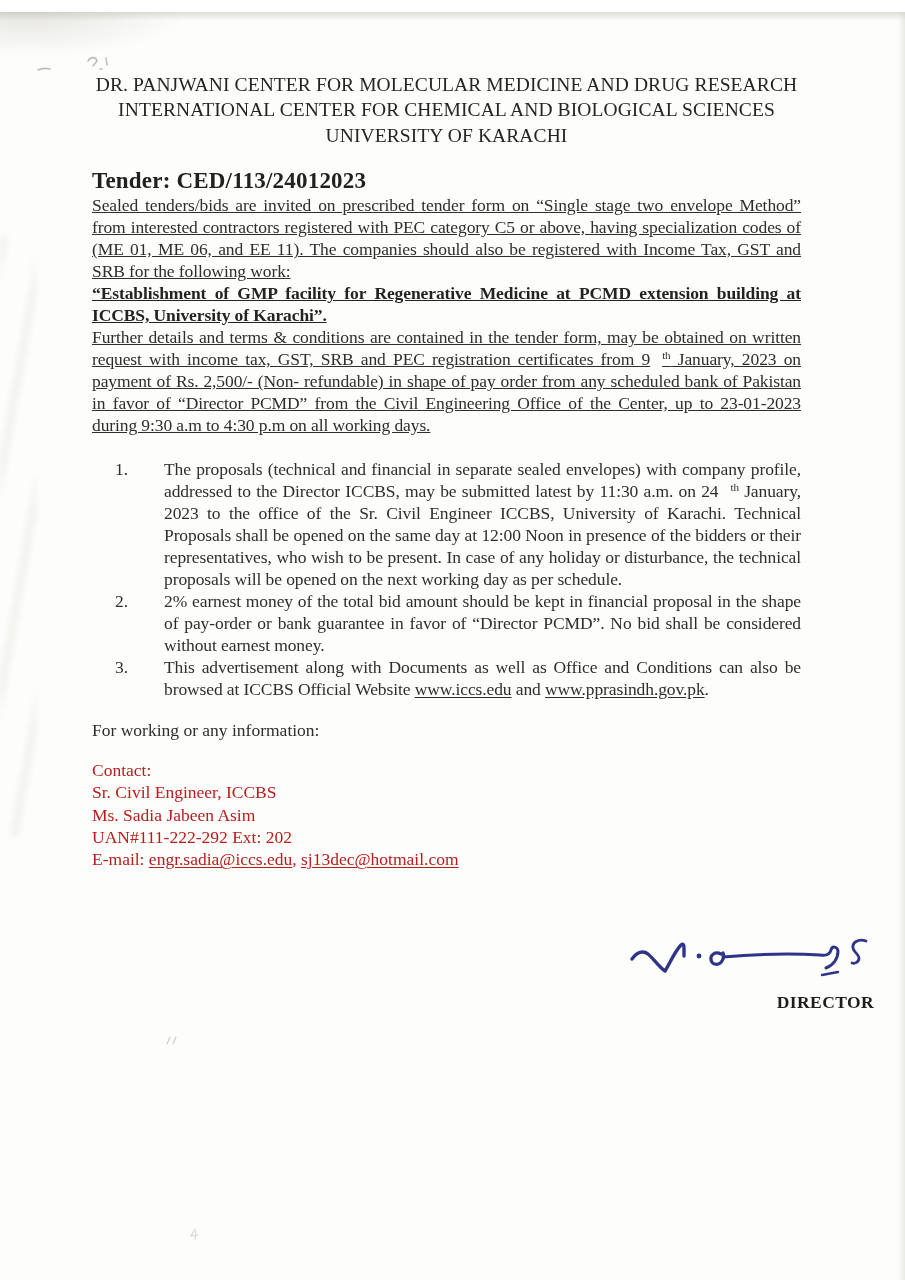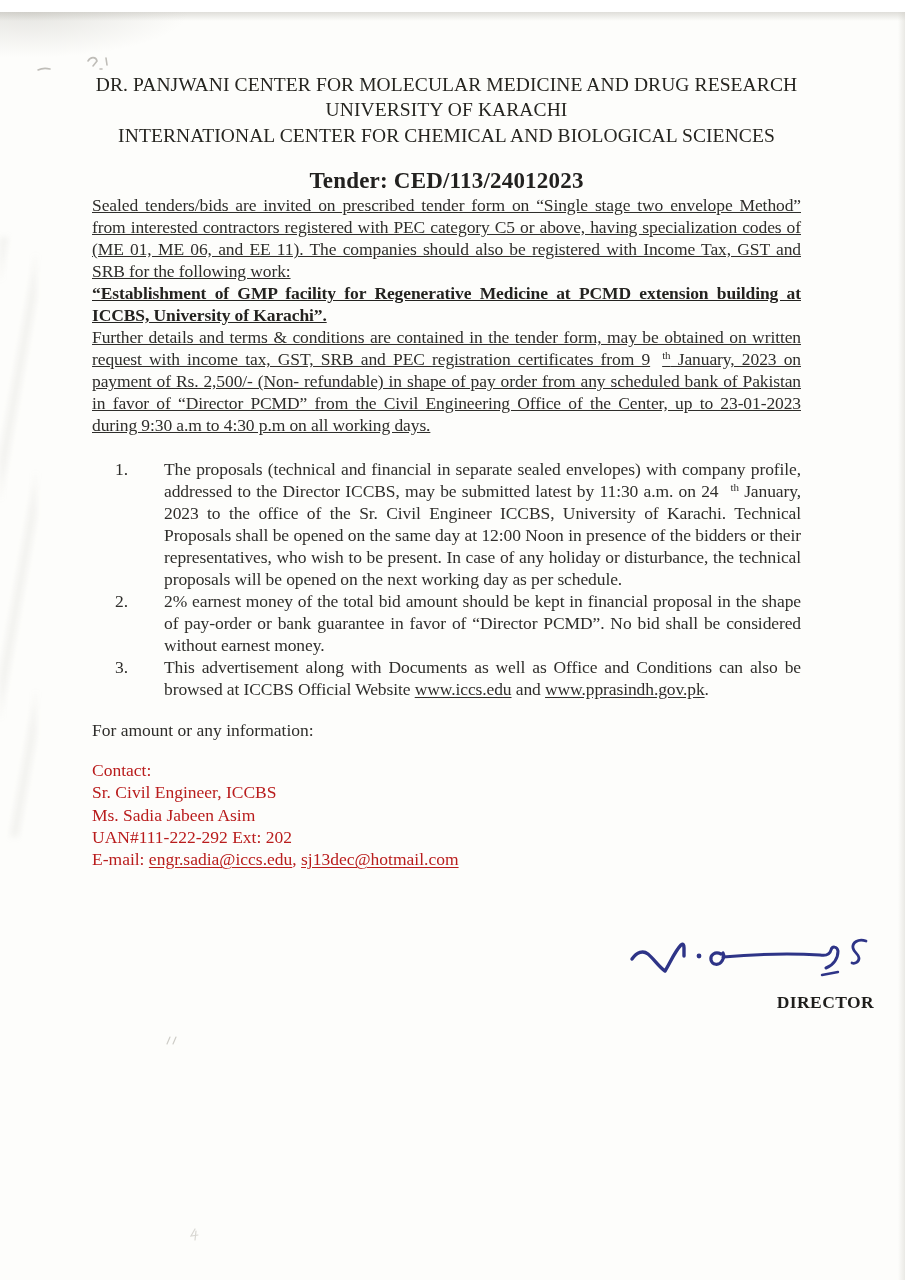"UNIVERSITY OF KARACHI" div { order: before "INTERNATIONAL CENTER FOR CHEMICAL AND" -> after "INTERNATIONAL CENTER FOR CHEMICAL AND" }
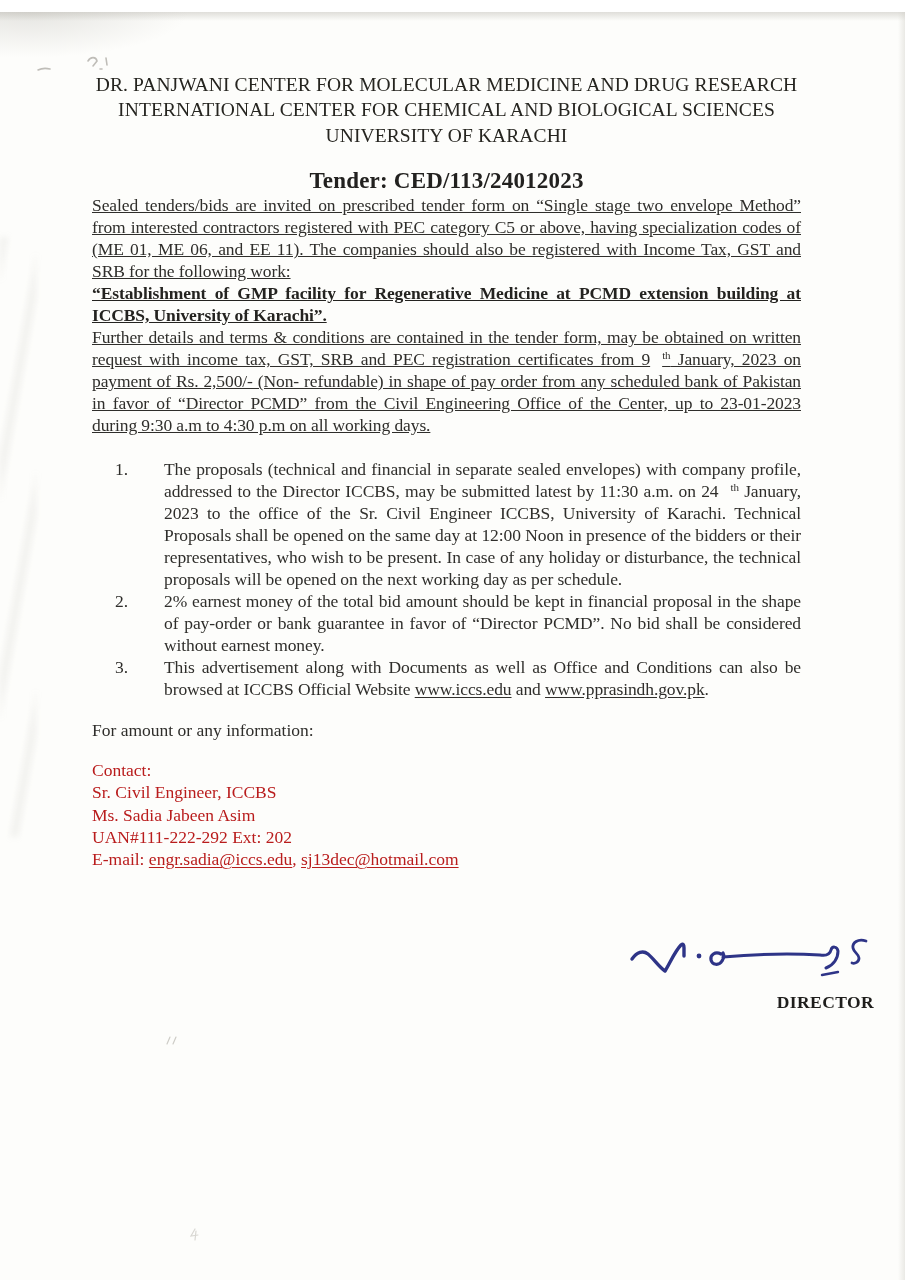"Tender: CED/113/24012023" .tender-title { text-align: center -> left }
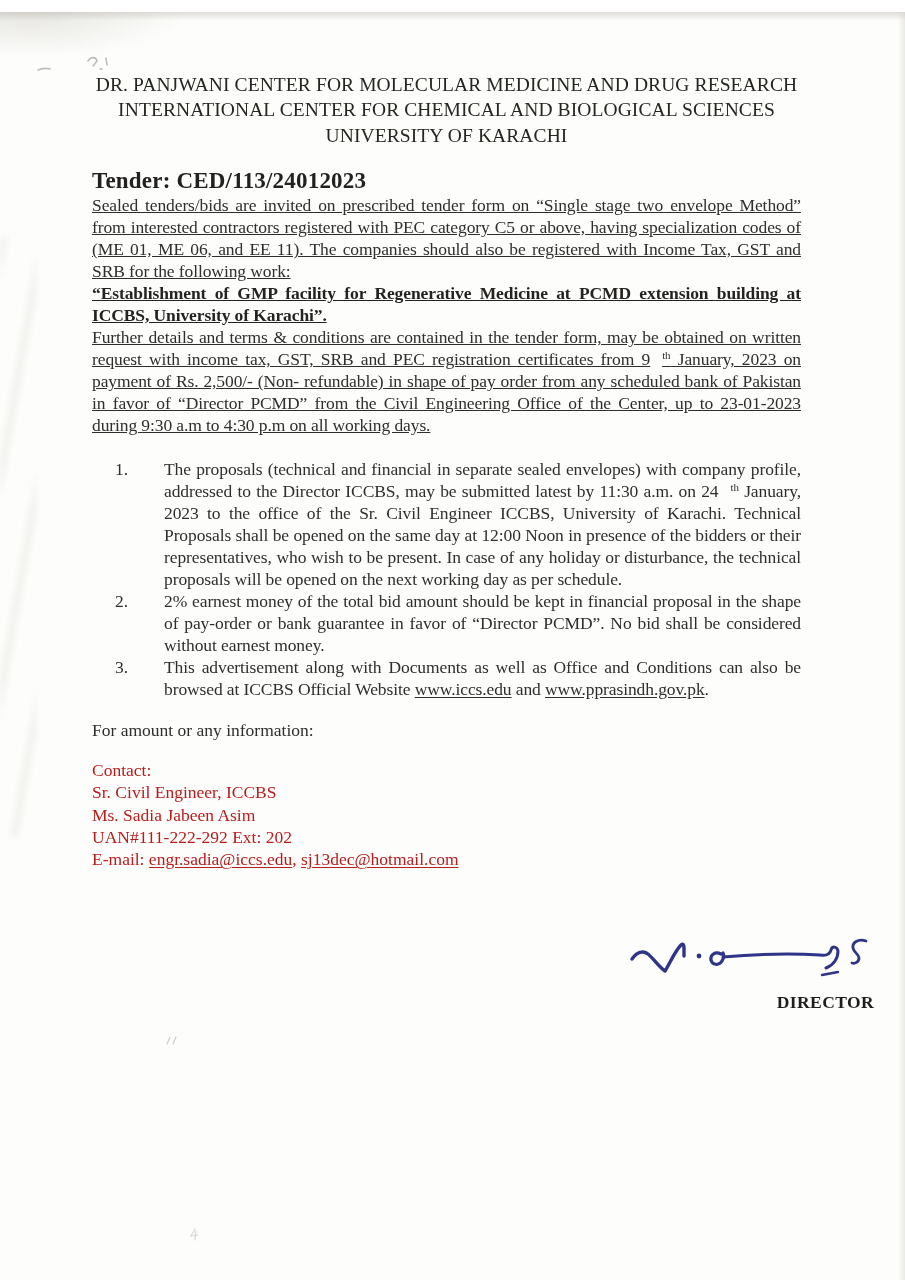"For amount or any information:" p.info-line { text: amount -> working }
